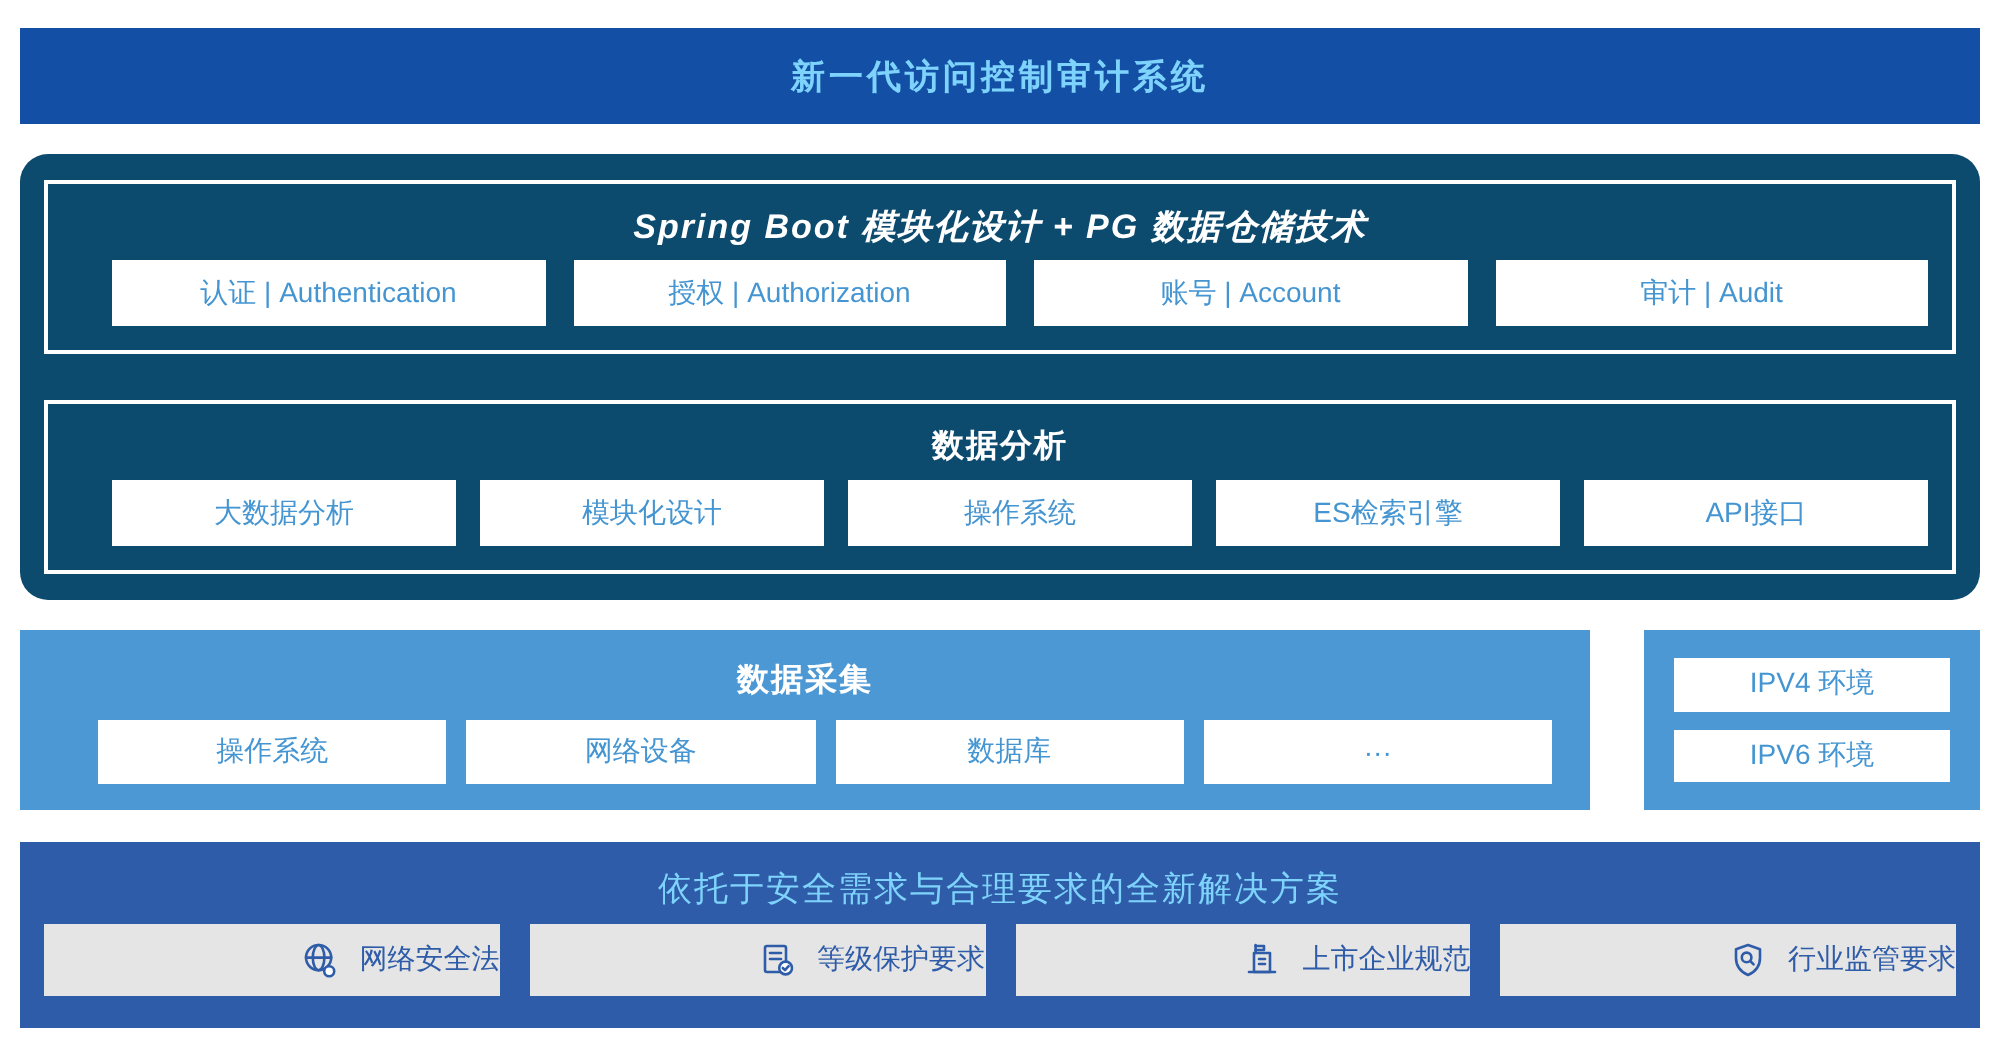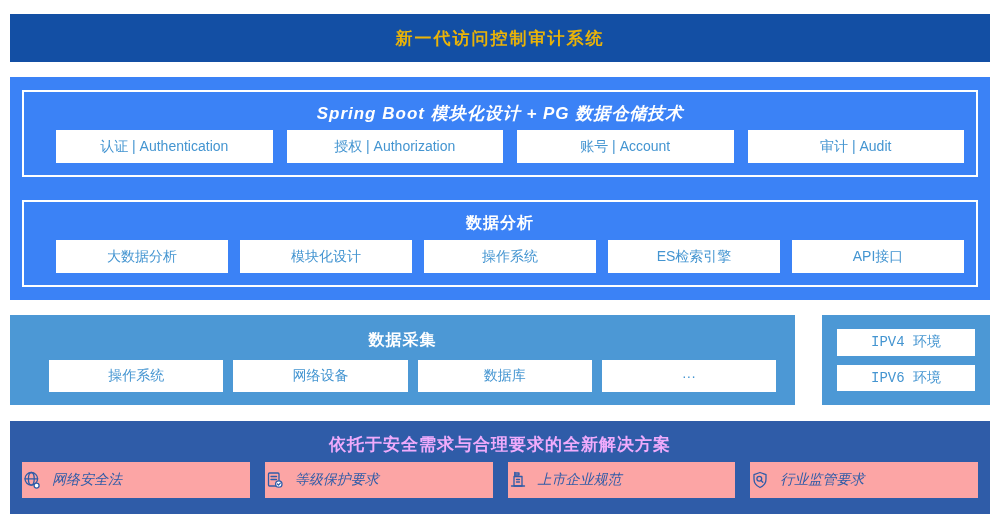"新一代访问控制审计系统" .banner { color: #eab308 -> #7dd3fc }
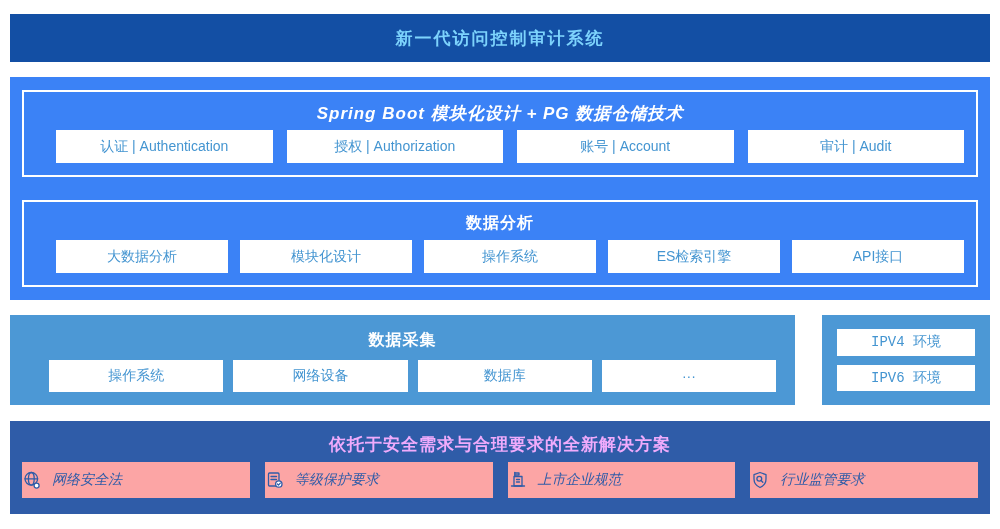"Spring Boot 模块化设计 + PG" .platform-section { background: #3b82f6 -> #0c4a6e; border-radius: none -> 14px }
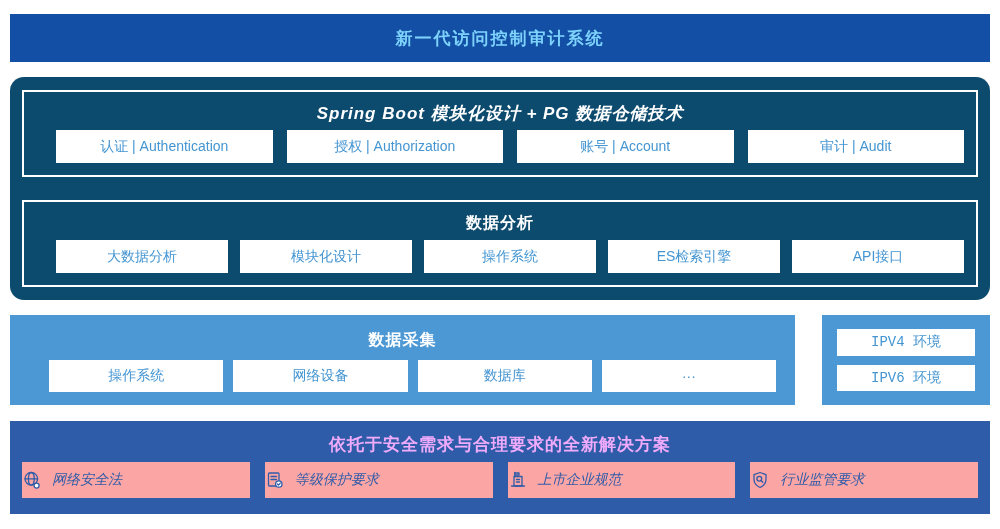"IPV4 环境" .env-panel { font-family: Liberation Mono, monospace -> none }
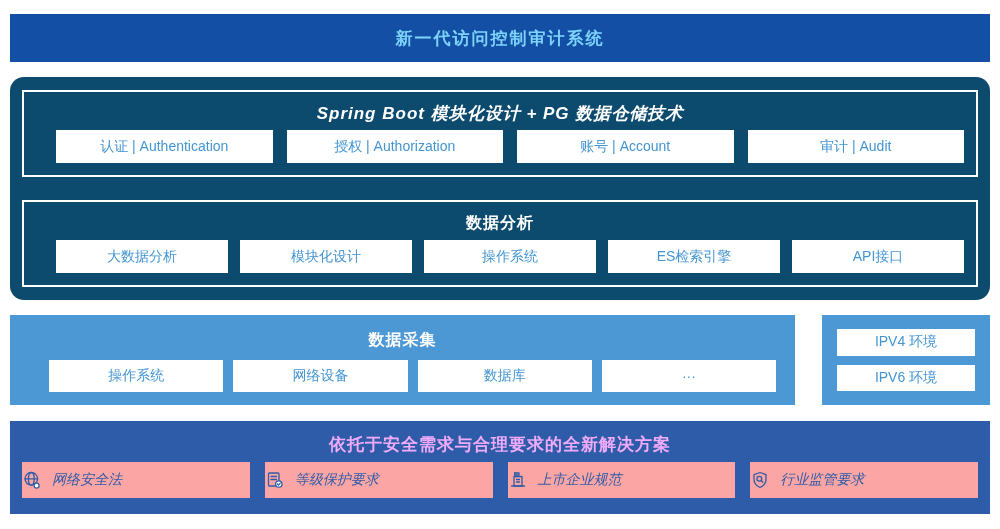"依托于安全需求与合理要求的全新解决方案" .solution-section .section-title { color: #f0abfc -> #7dd3fc; font-weight: bold -> normal }
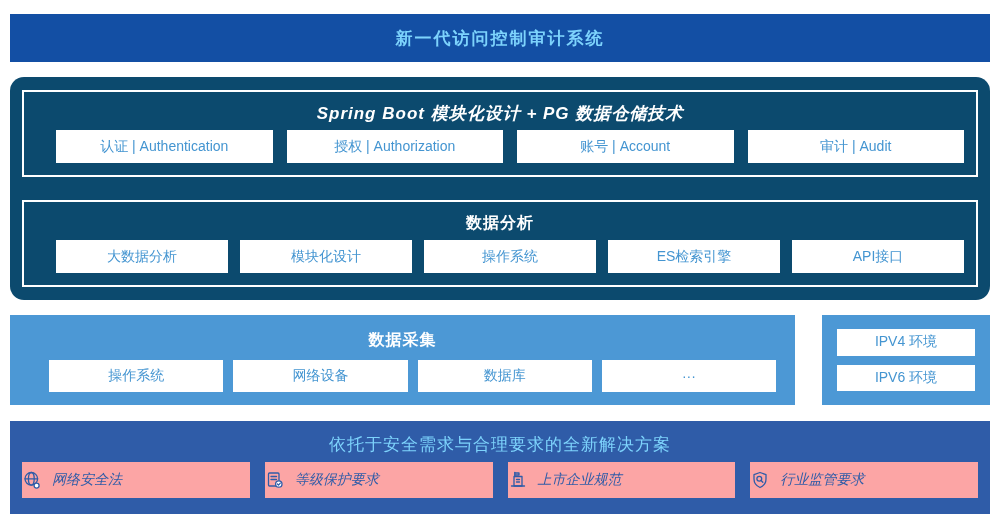"网络安全法" .sol-box { background: #fca5a5 -> #e5e5e5; font-style: italic -> none; justify-content: flex-start -> flex-end }
